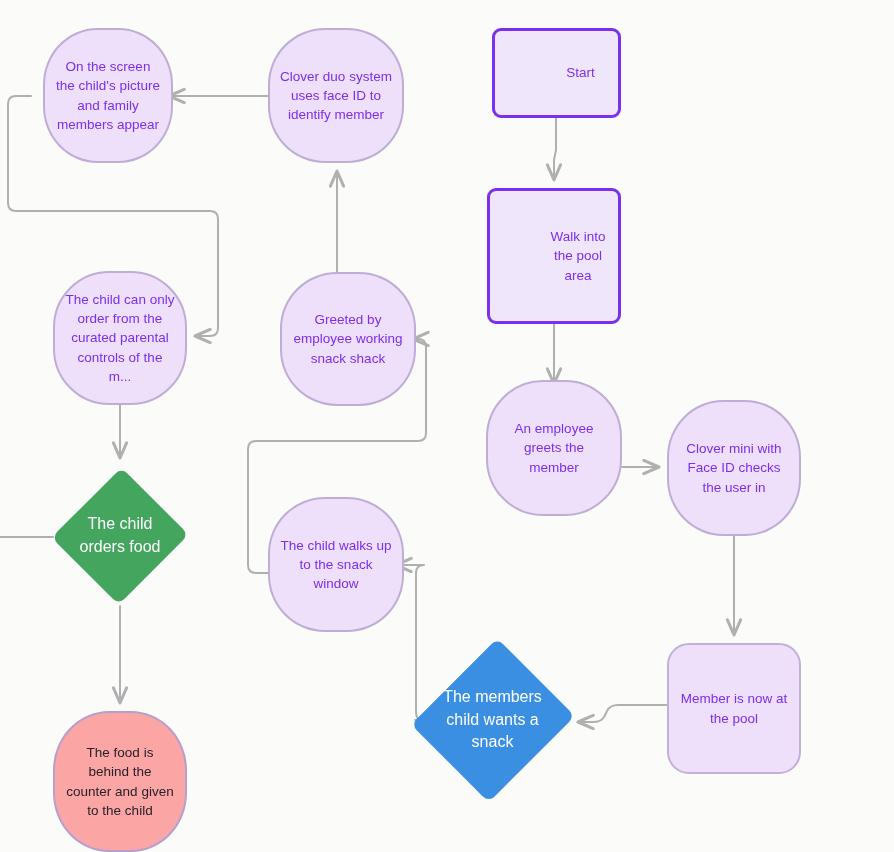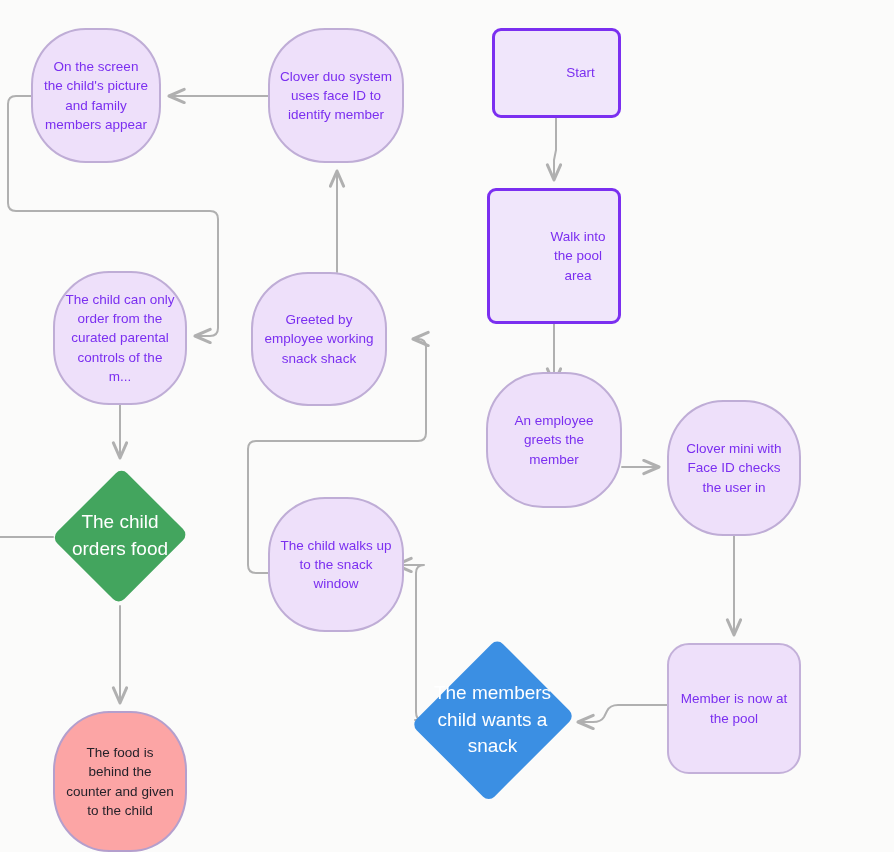"On the screen the child's" div.node { left: 31px -> 43px }
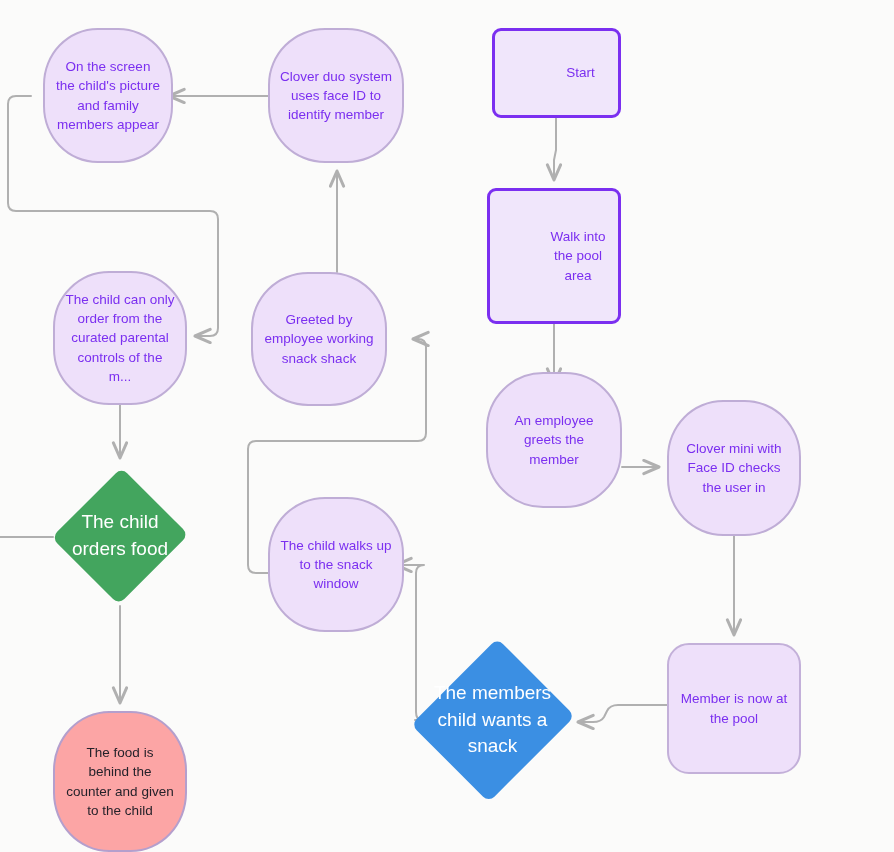"Greeted by employee working snack" div.node { left: 251px -> 280px }
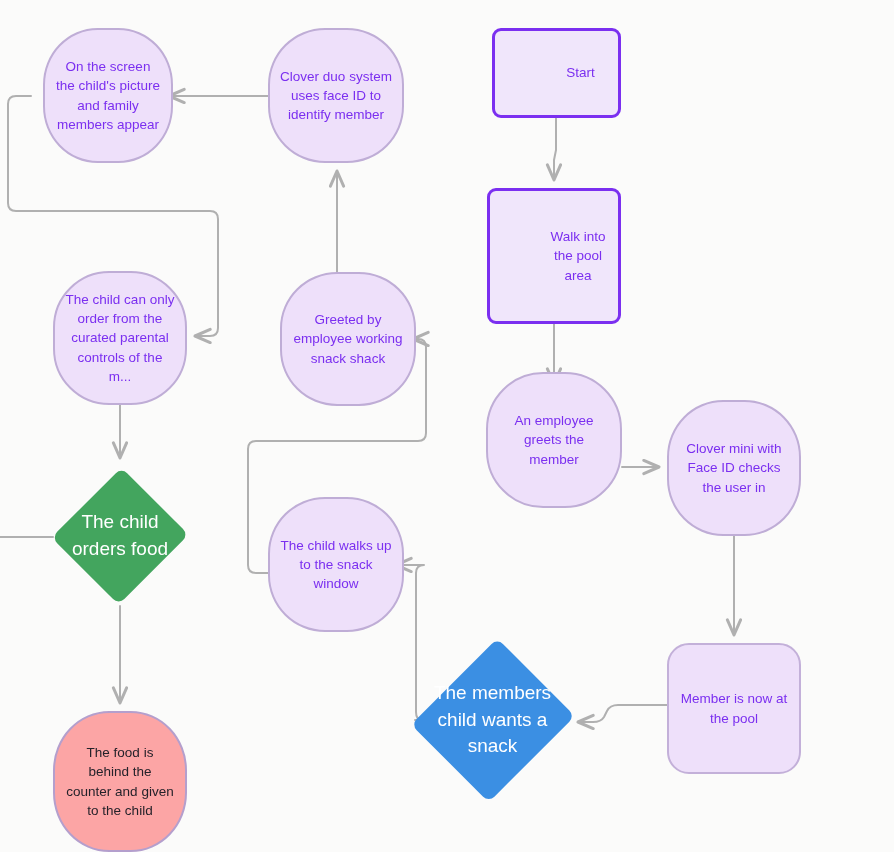"An employee greets the member" div.node { top: 372px -> 380px }
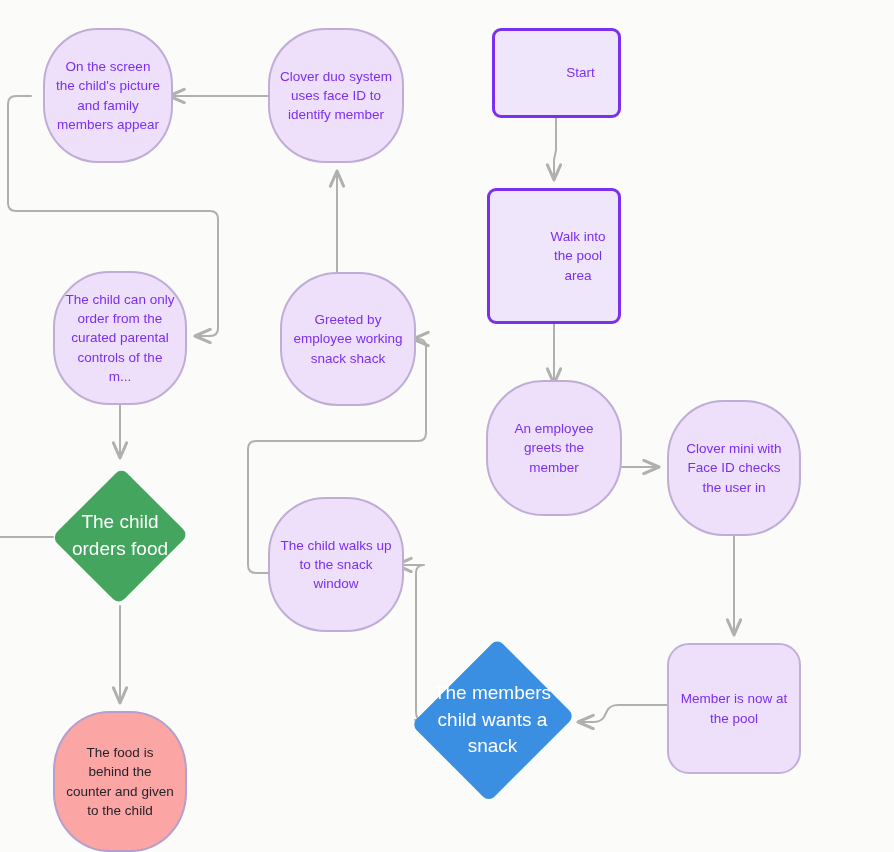"The child orders food" .n-diamond .label { font-size: 19px -> 16px }
